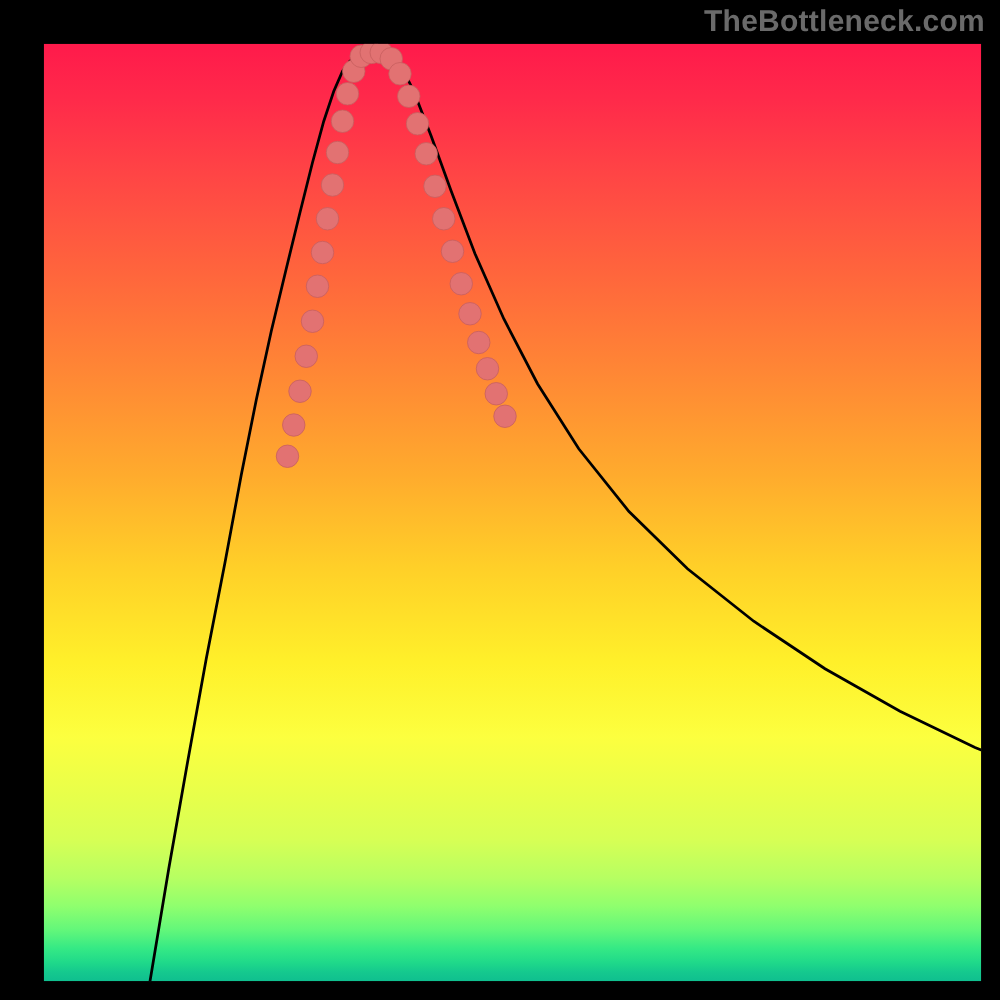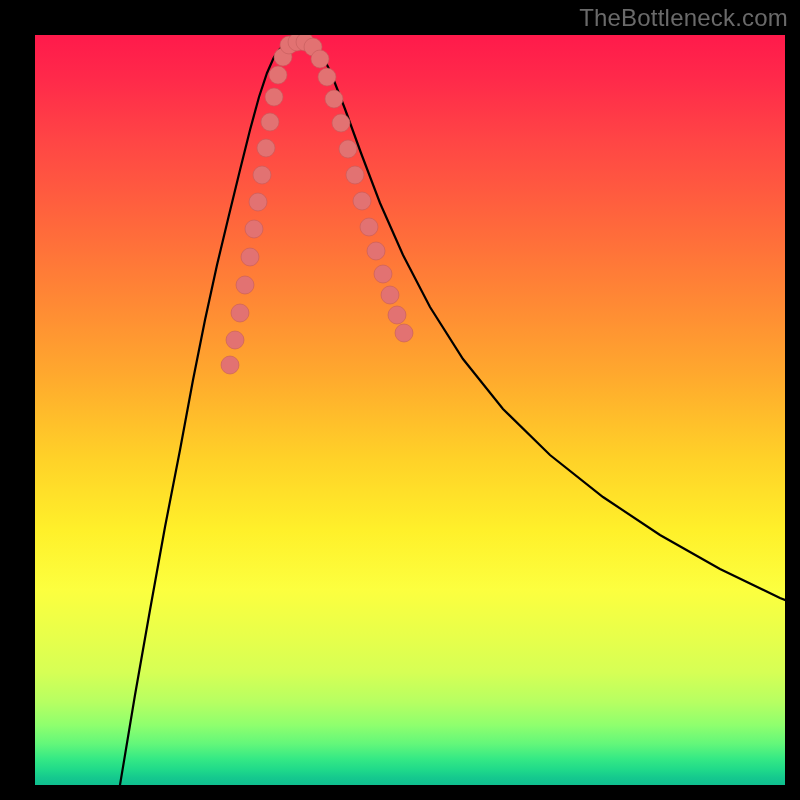"TheBottleneck.com" .watermark { font-weight: 400 -> 700 }
